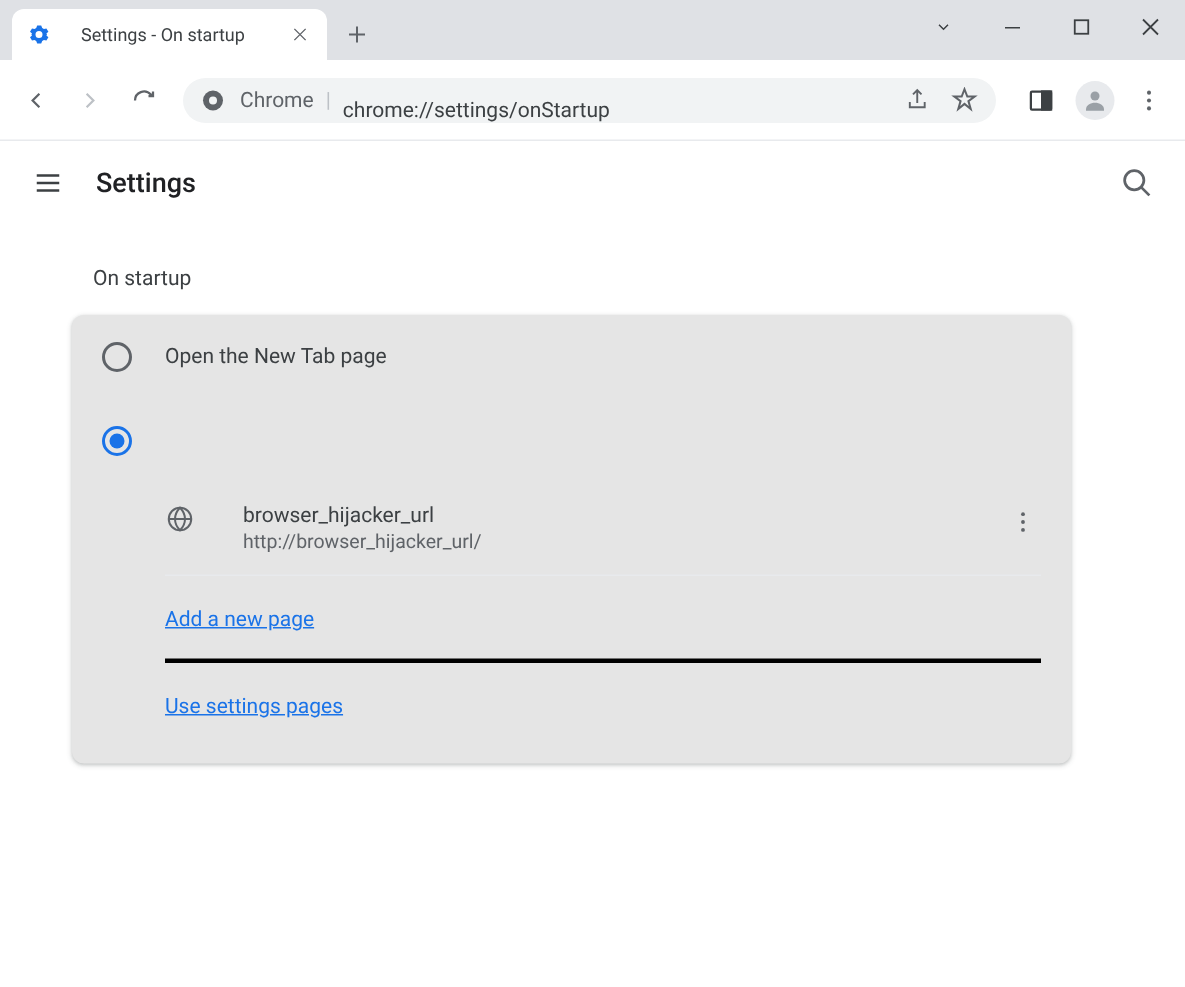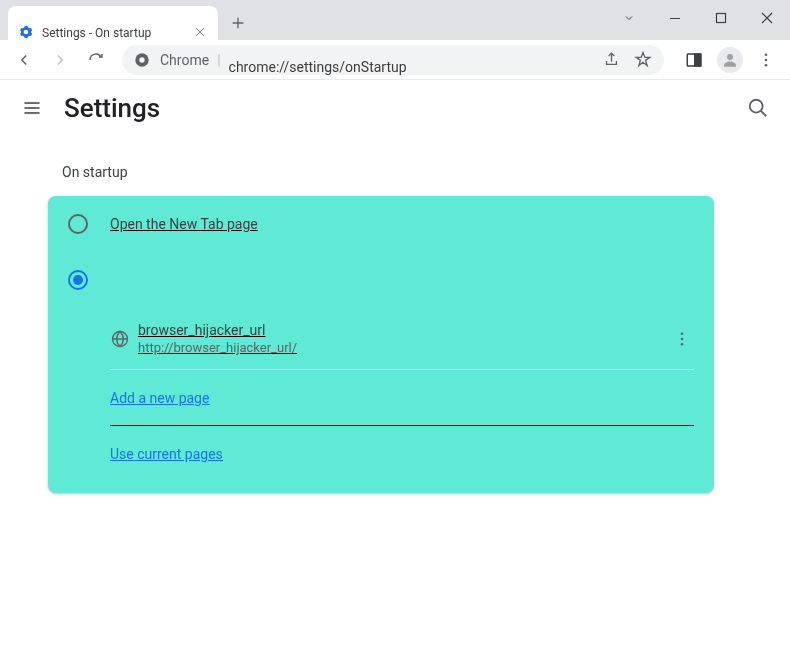"Settings - On startup" .tab { align-items: flex-end -> center; gap: 8px -> 20px }
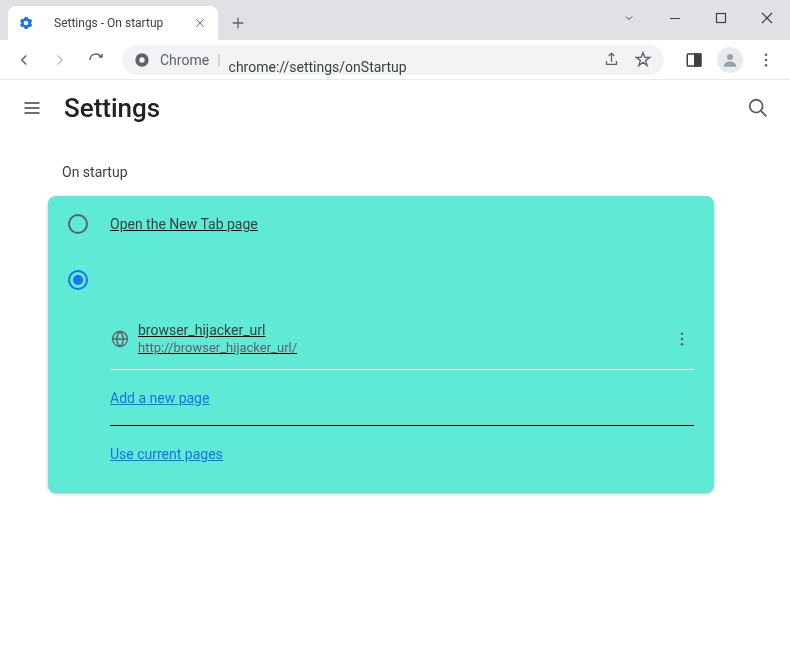"Chrome" .toolbar { height: 40px -> 54px }
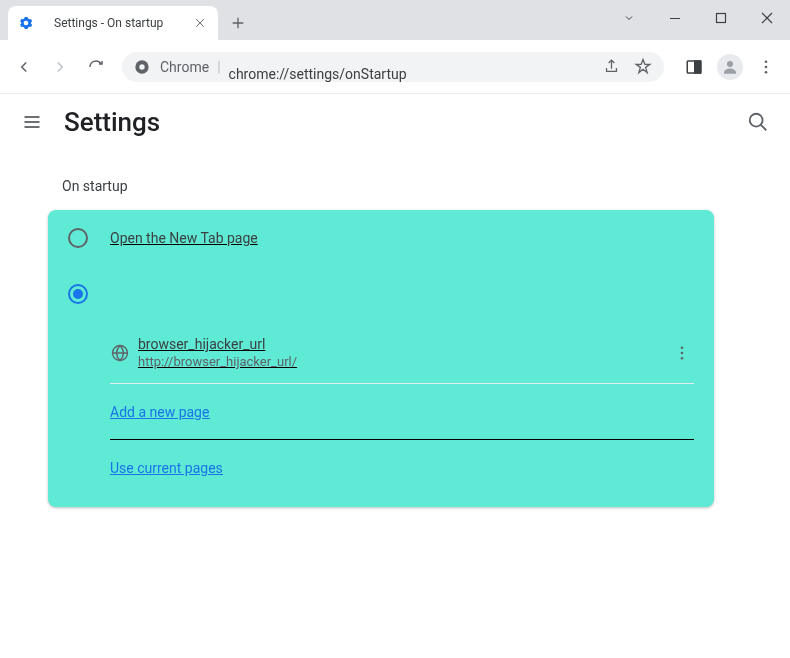"Settings" .settings-title { font-size: 26px -> 18px }
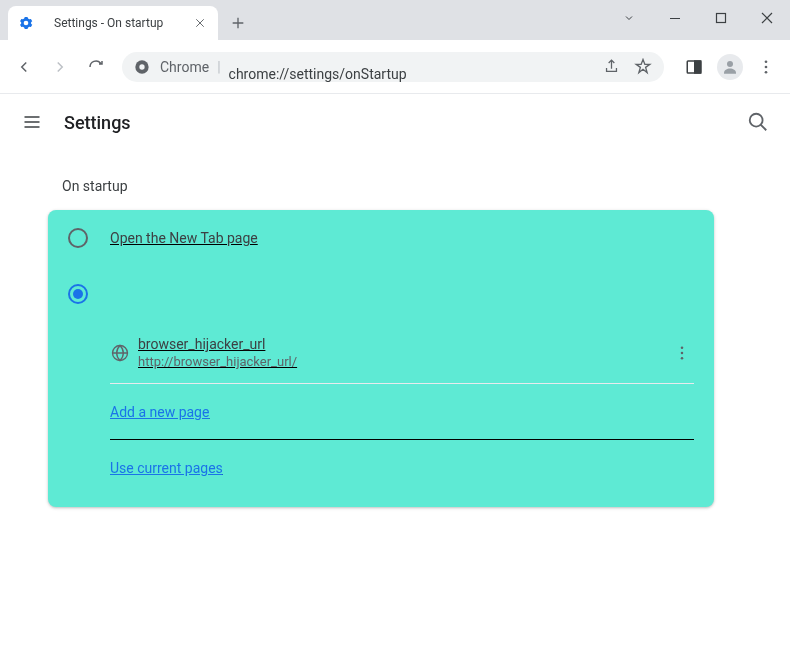"Open the New Tab page" .card { background: #5eead4 -> #e5e5e5; text-decoration: underline -> none }
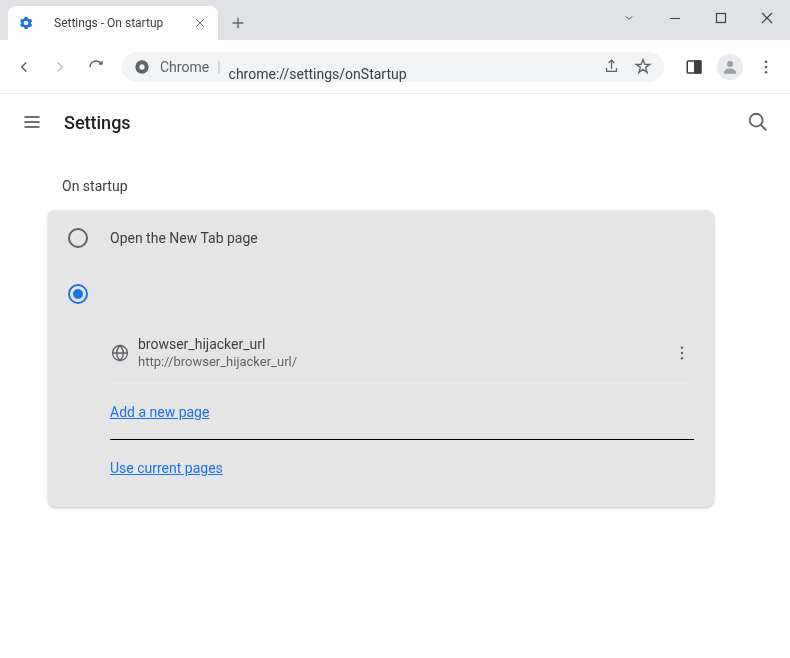"browser_hijacker_url" .page-entry { align-items: center -> flex-start; gap: 8px -> 32px }
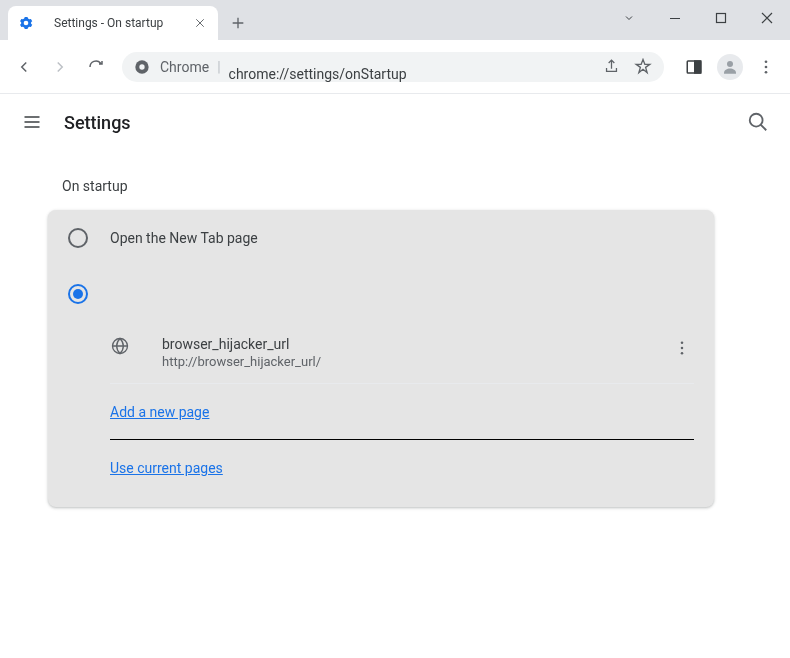"Add a new page" .link-row { border-bottom: 1px solid #000000 -> 3px solid #000000 }
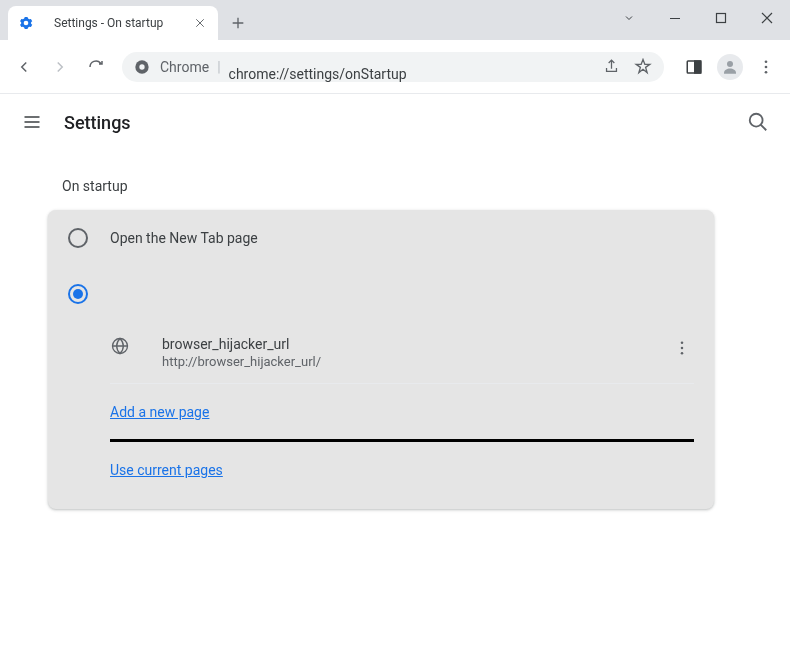"Use current pages" span.link { text: current -> settings }
